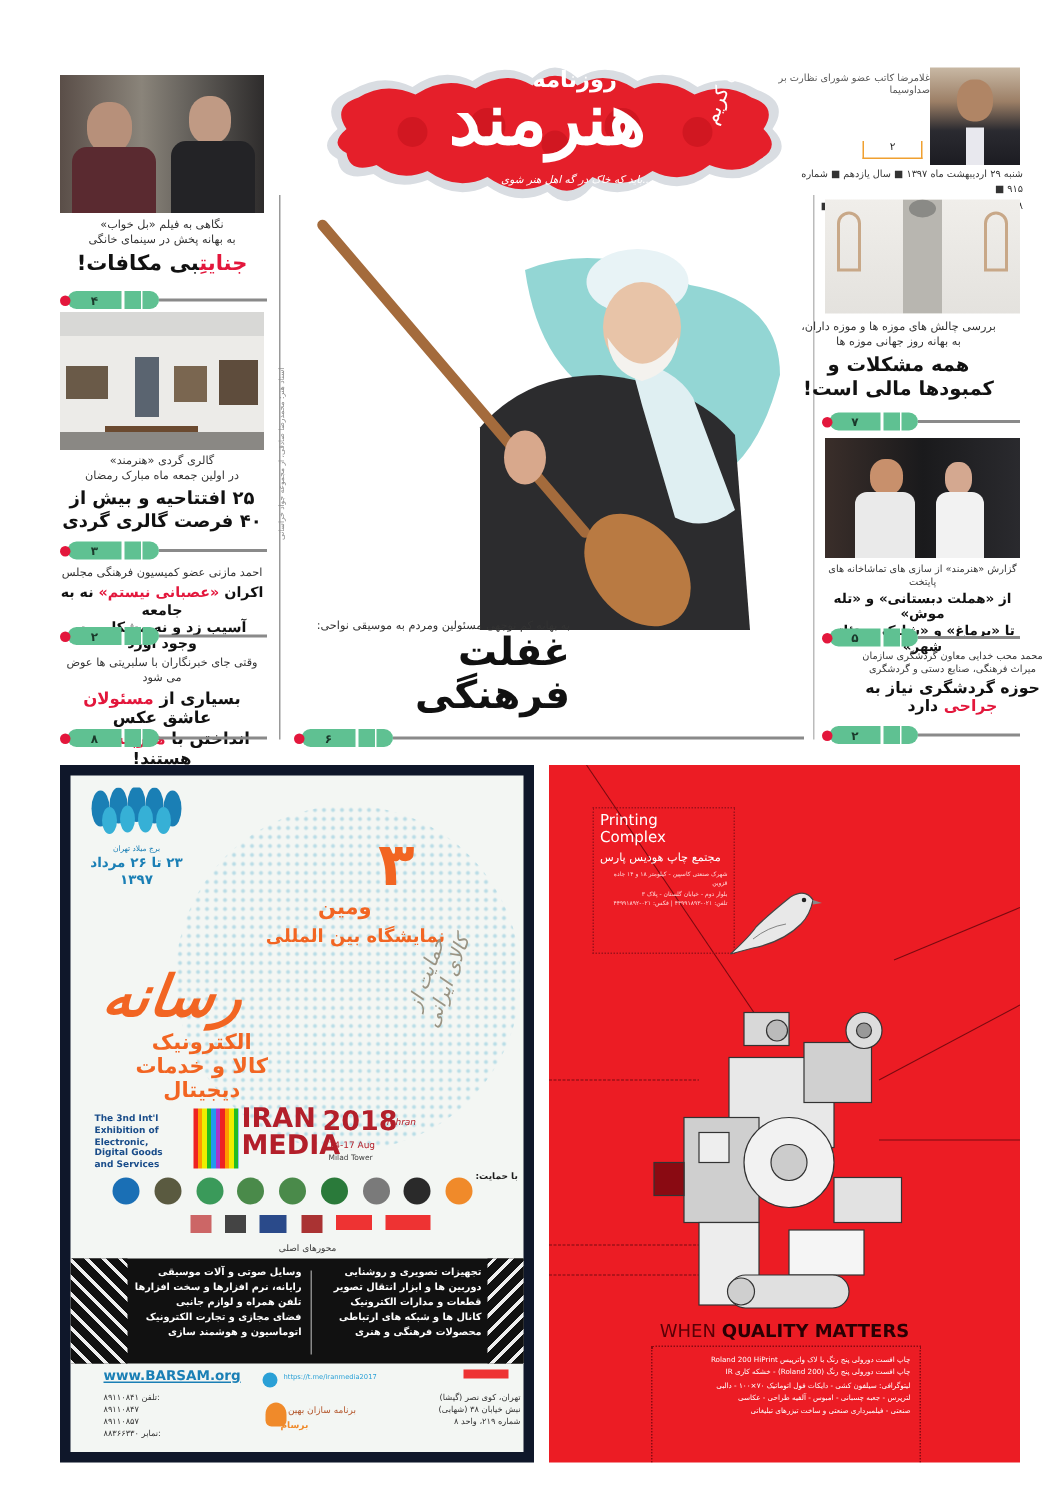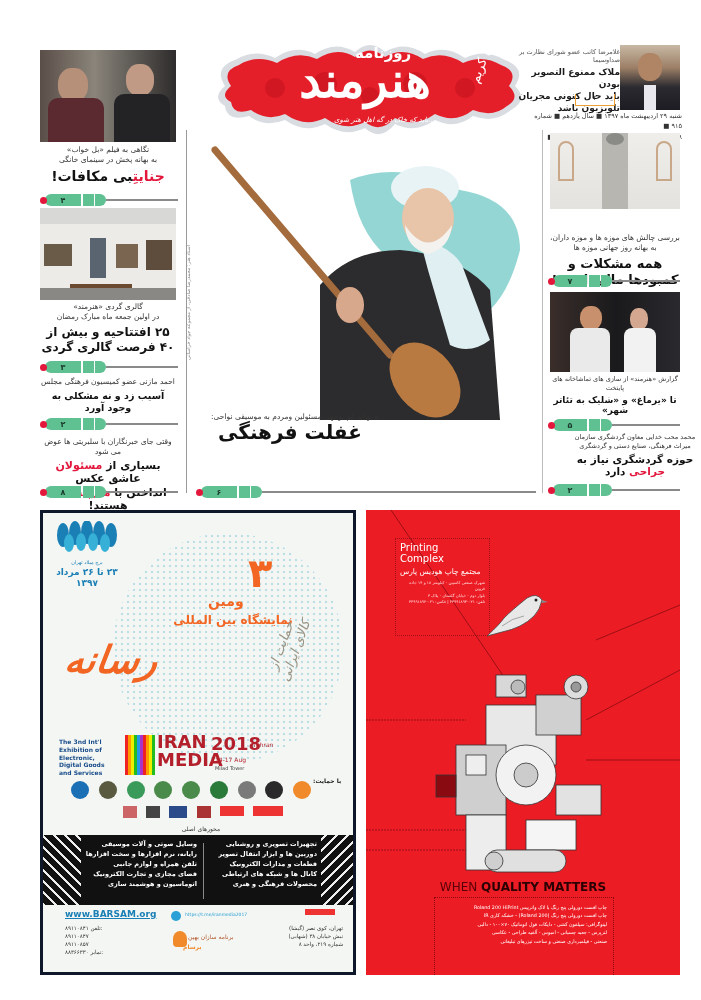"ملاک ممنوع التصویر بودن" div { html: <div> <div>ملاک ممنوع التصویر بودن</div> <div>باید حال کنونی مجریان</div> <div>تلویزیون باشد</div> </div> -> none }
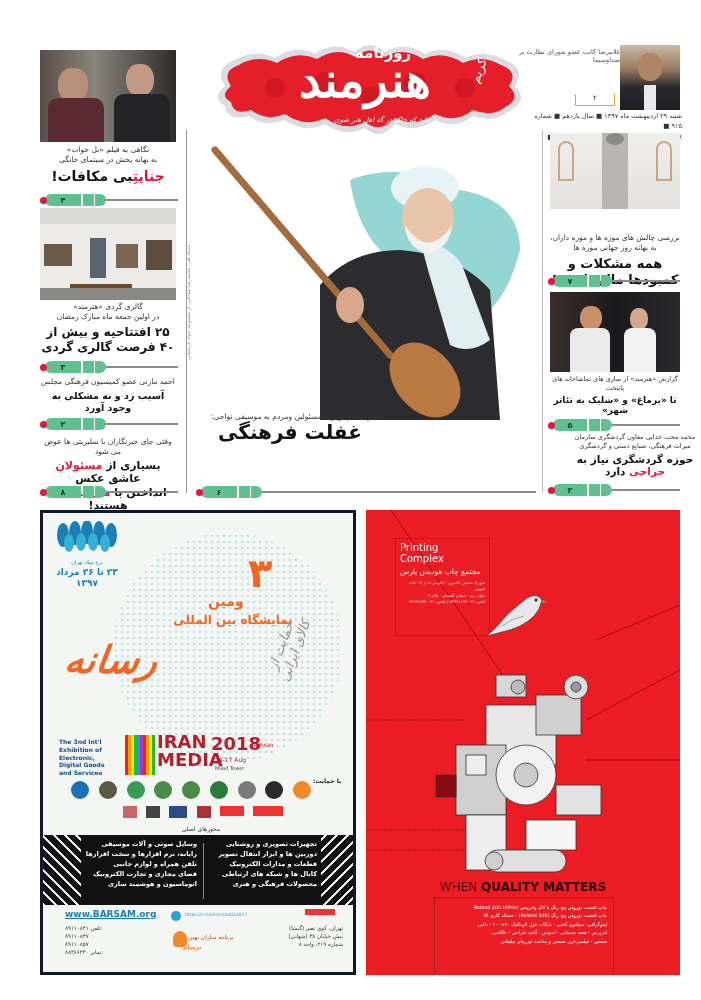"بررسی چالش های موزه ها" div.abs { left: 550px -> 534px; margin-top: 20px -> none }
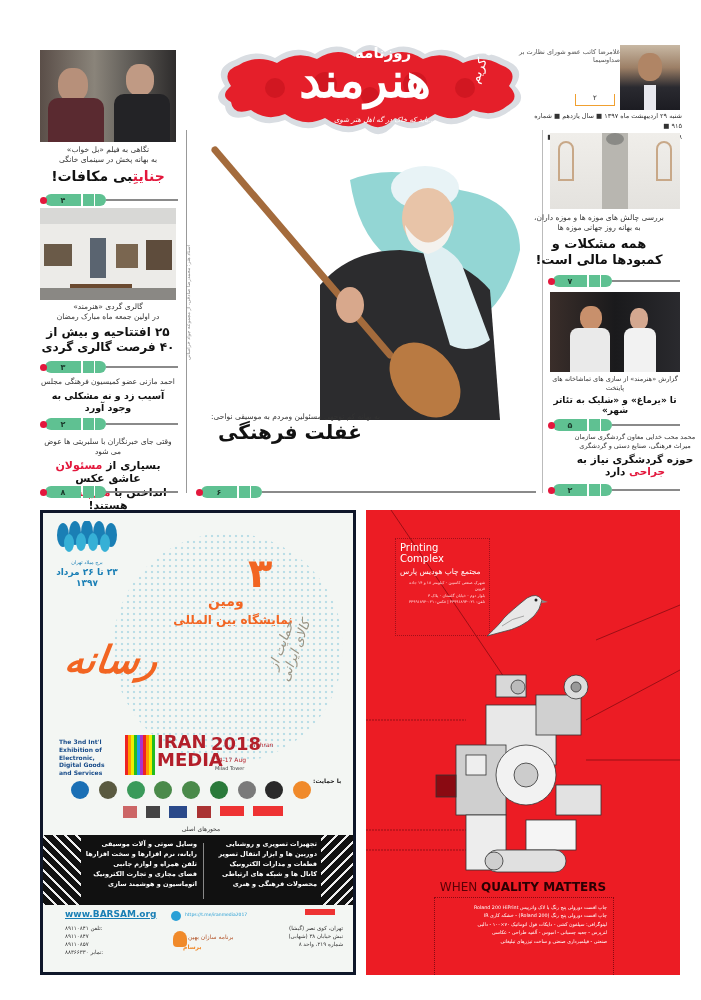"اکران «عصبانی نیستم» نه به" div { html: none -> <div><span>اکران </span><span>«عصبانی نیستم»</span><span> نه به جامعه</span></div> }
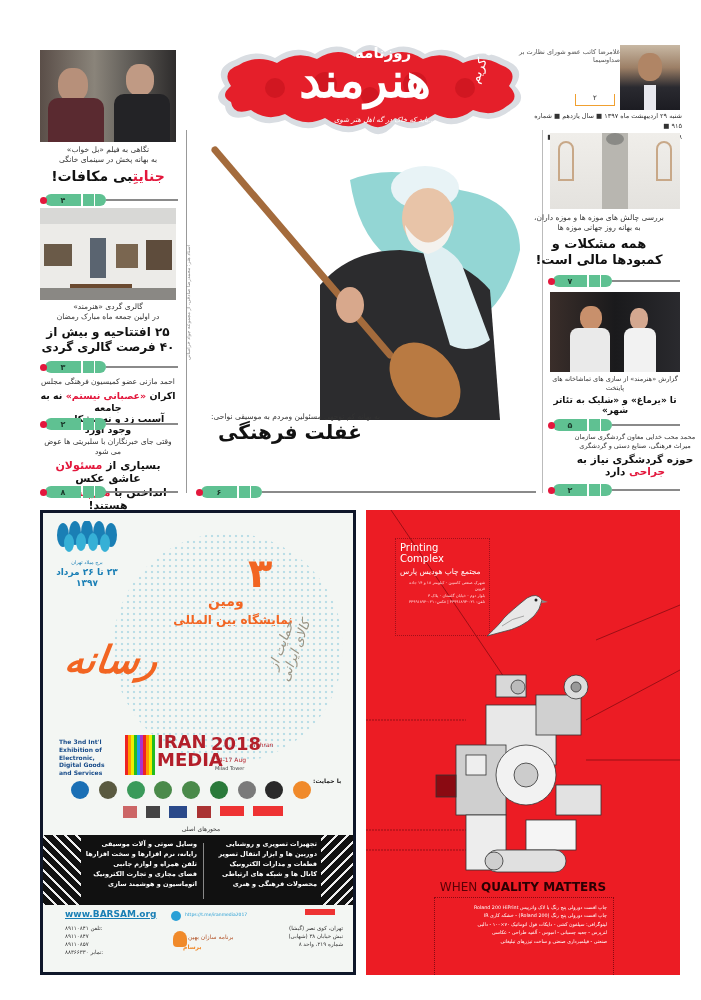"از «هملت دبستانی» و «تله" div { html: none -> <div>از «هملت دبستانی» و «تله موش»</div> }
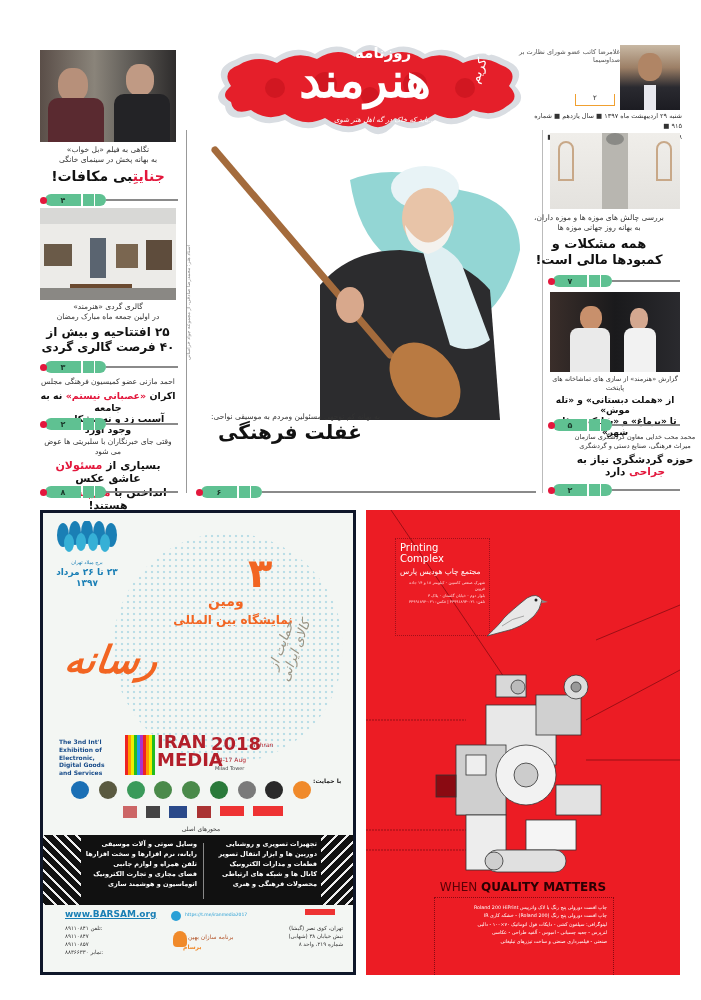"غفلت فرهنگی" div { font-size: 20px -> 26px; text-align: center -> right }
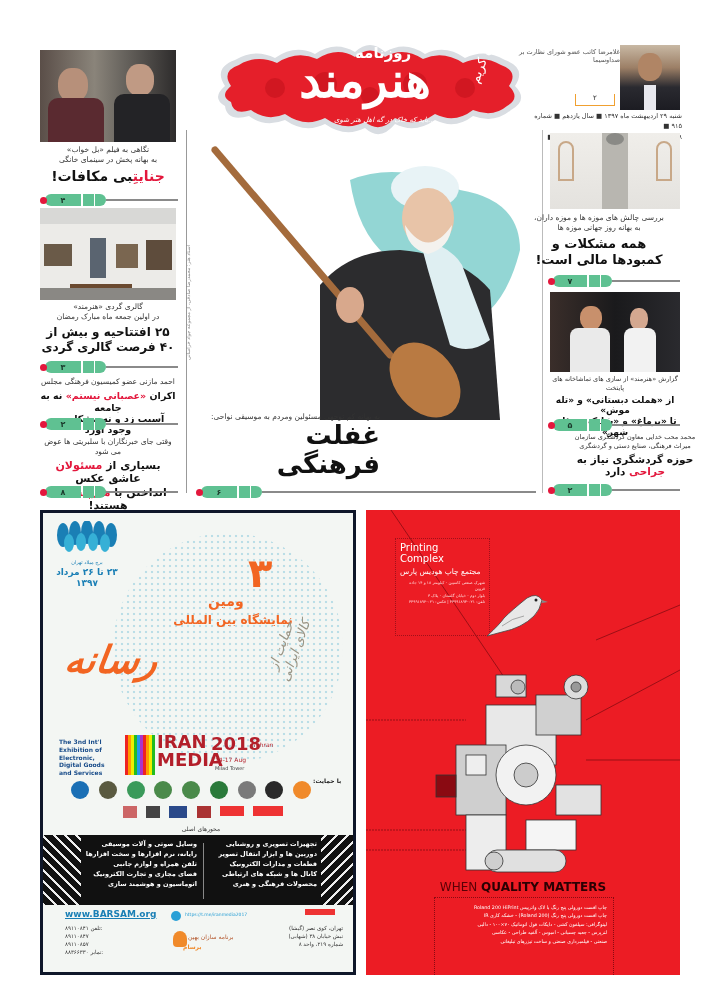"۲۳ تا ۲۶ مرداد" .ad-left { border: 3px solid #0f172a -> 7px solid #0f172a }
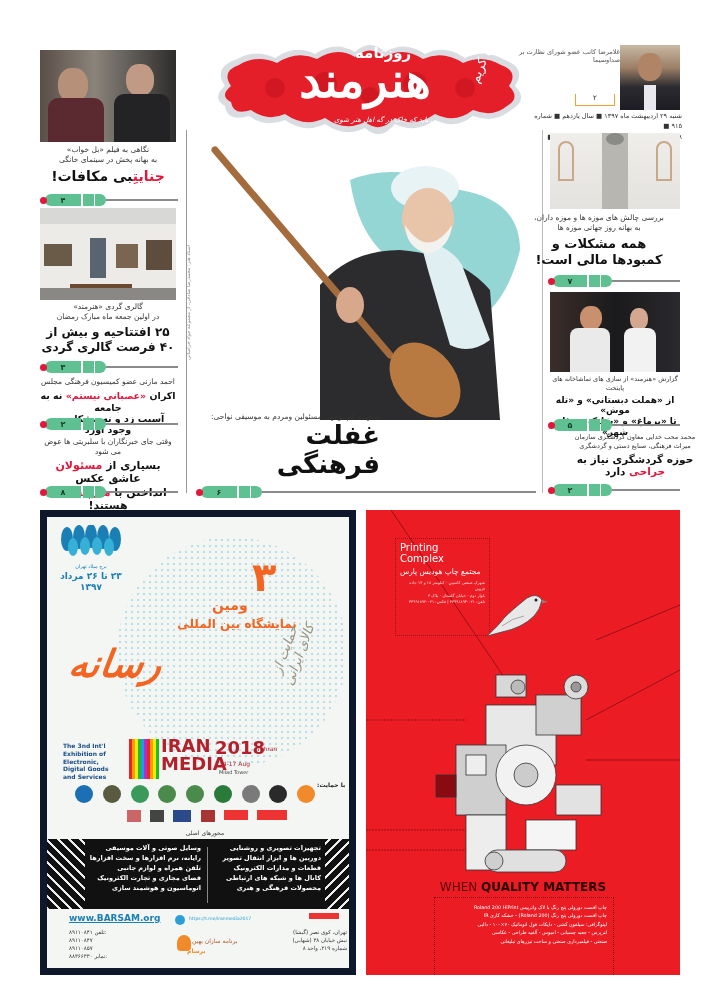"الکترونیک" div.abs { html: none -> <div> <div>الکترونیک</div> <div>کالا و خدمات دیجیتال</div> </div> }
